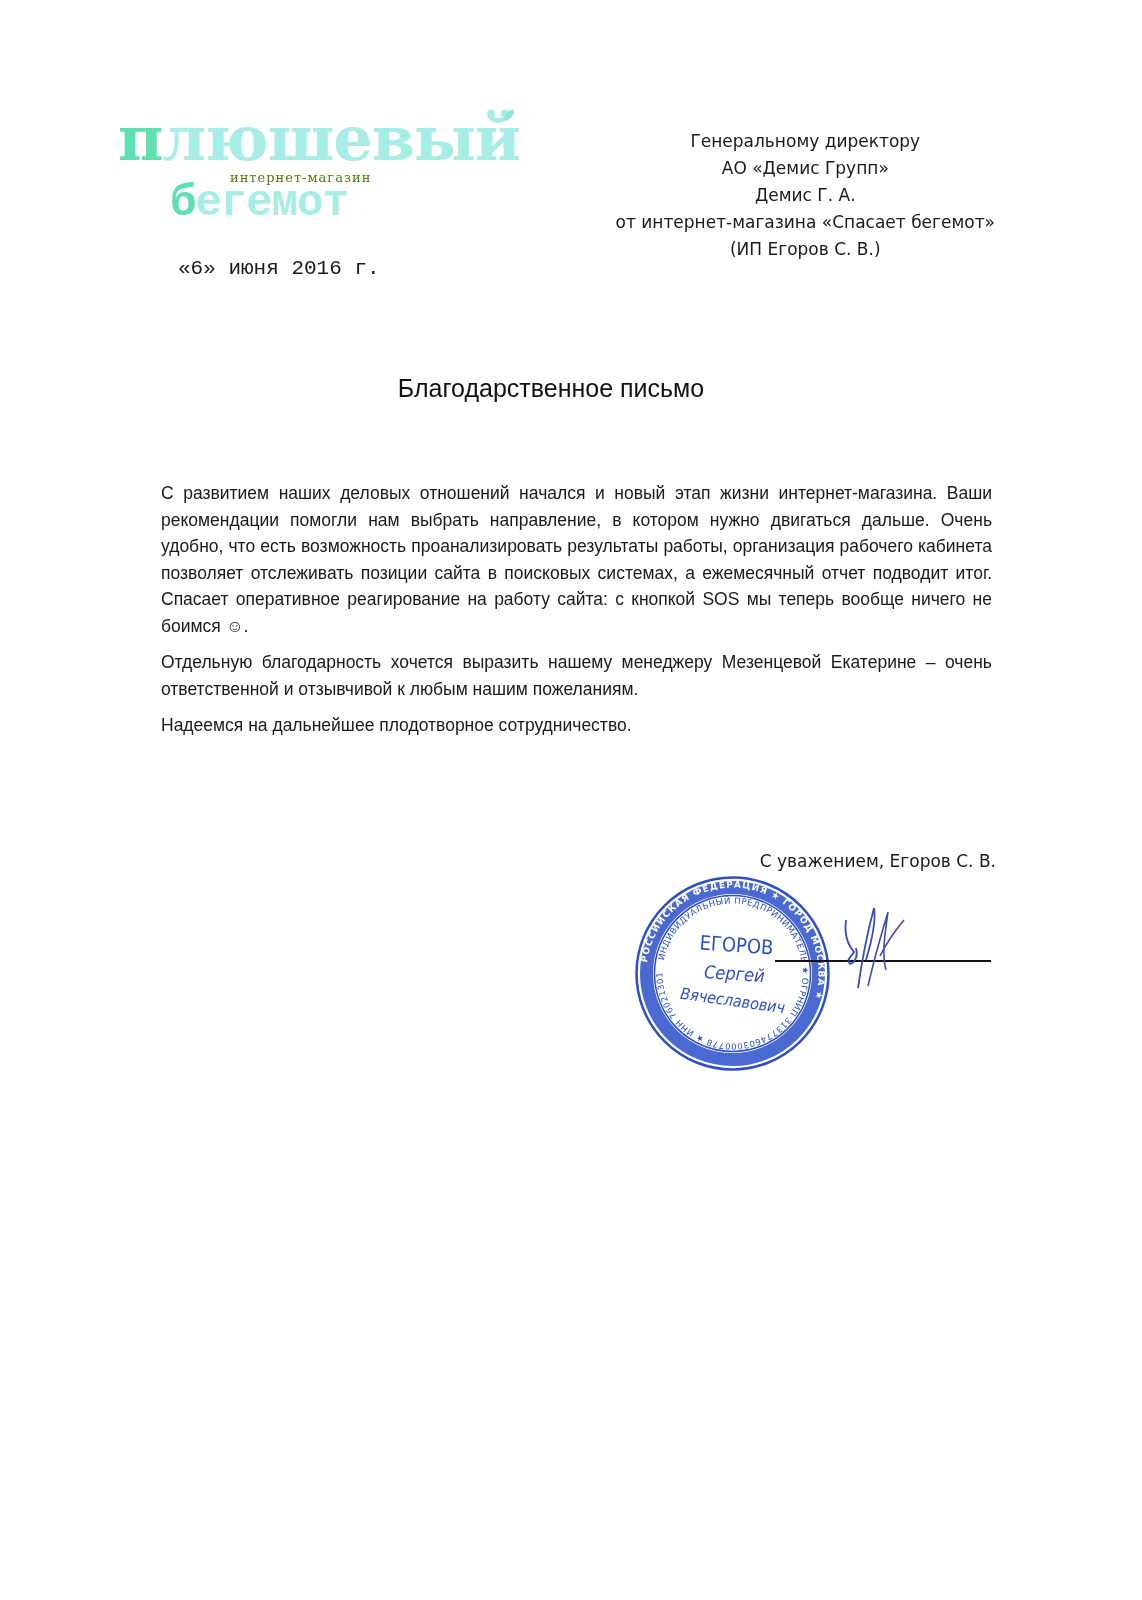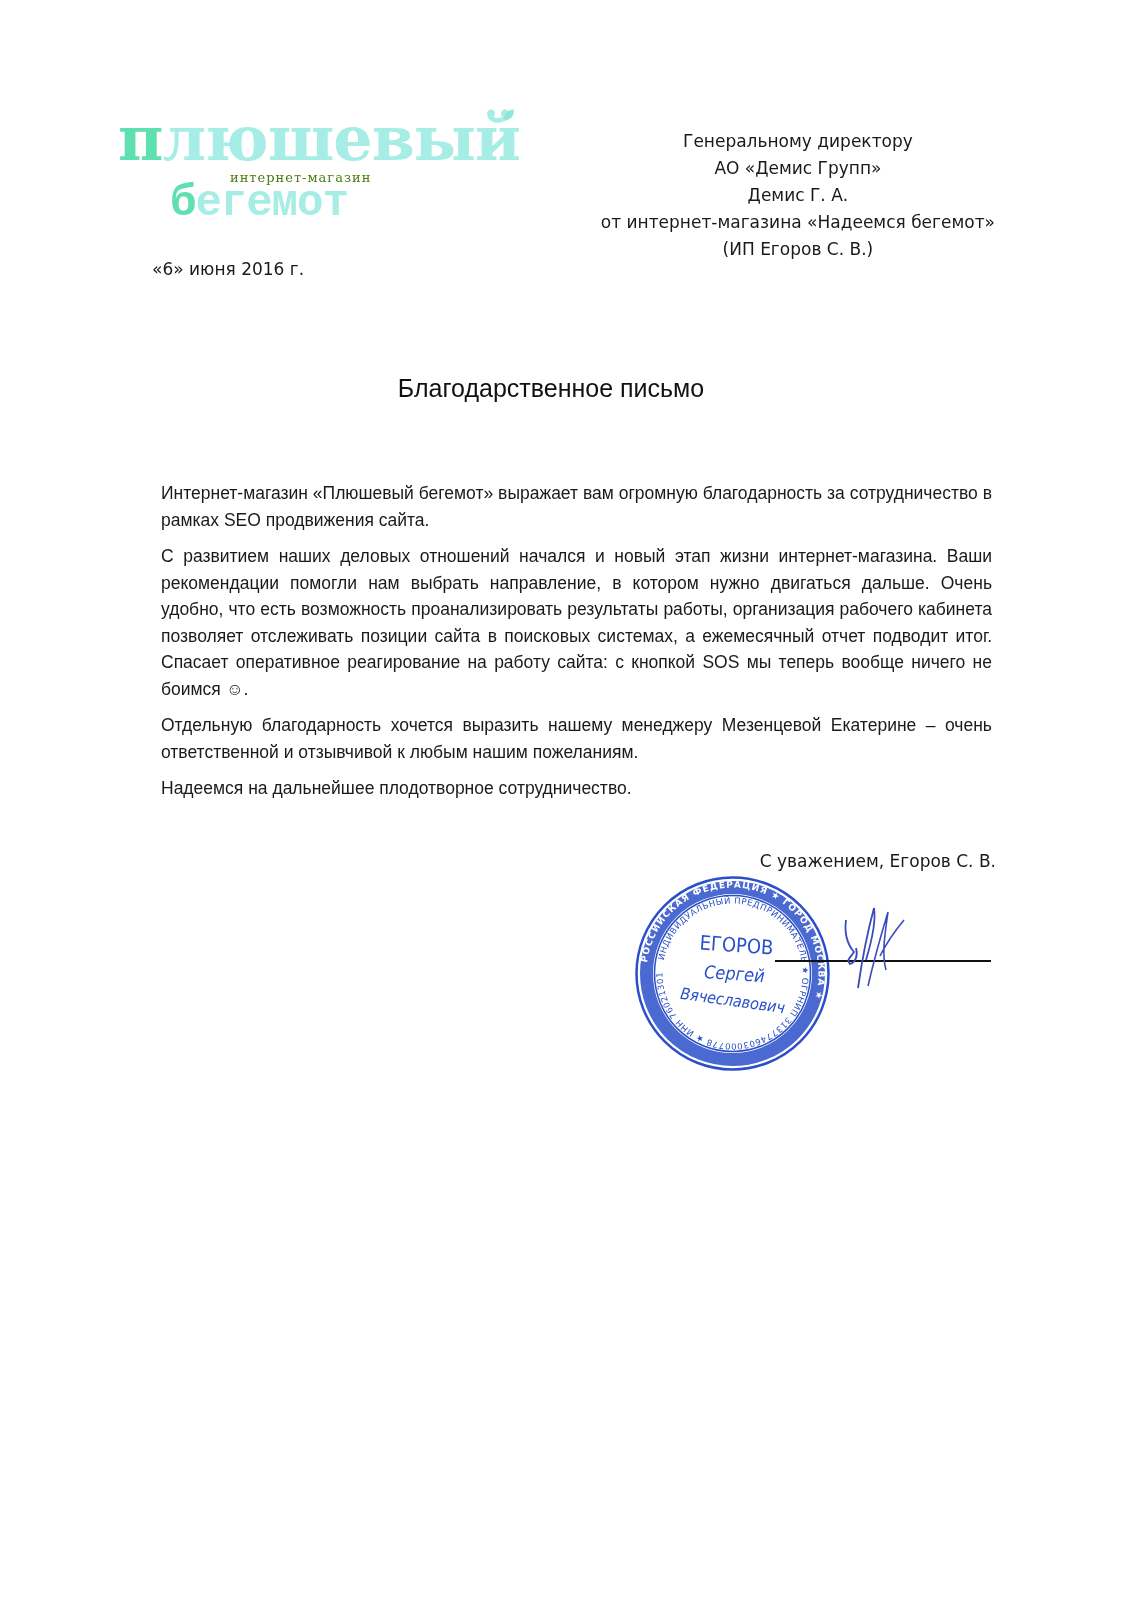"от интернет-магазина «Надеемся бегемот»" div { text: Надеемся -> Спасает }
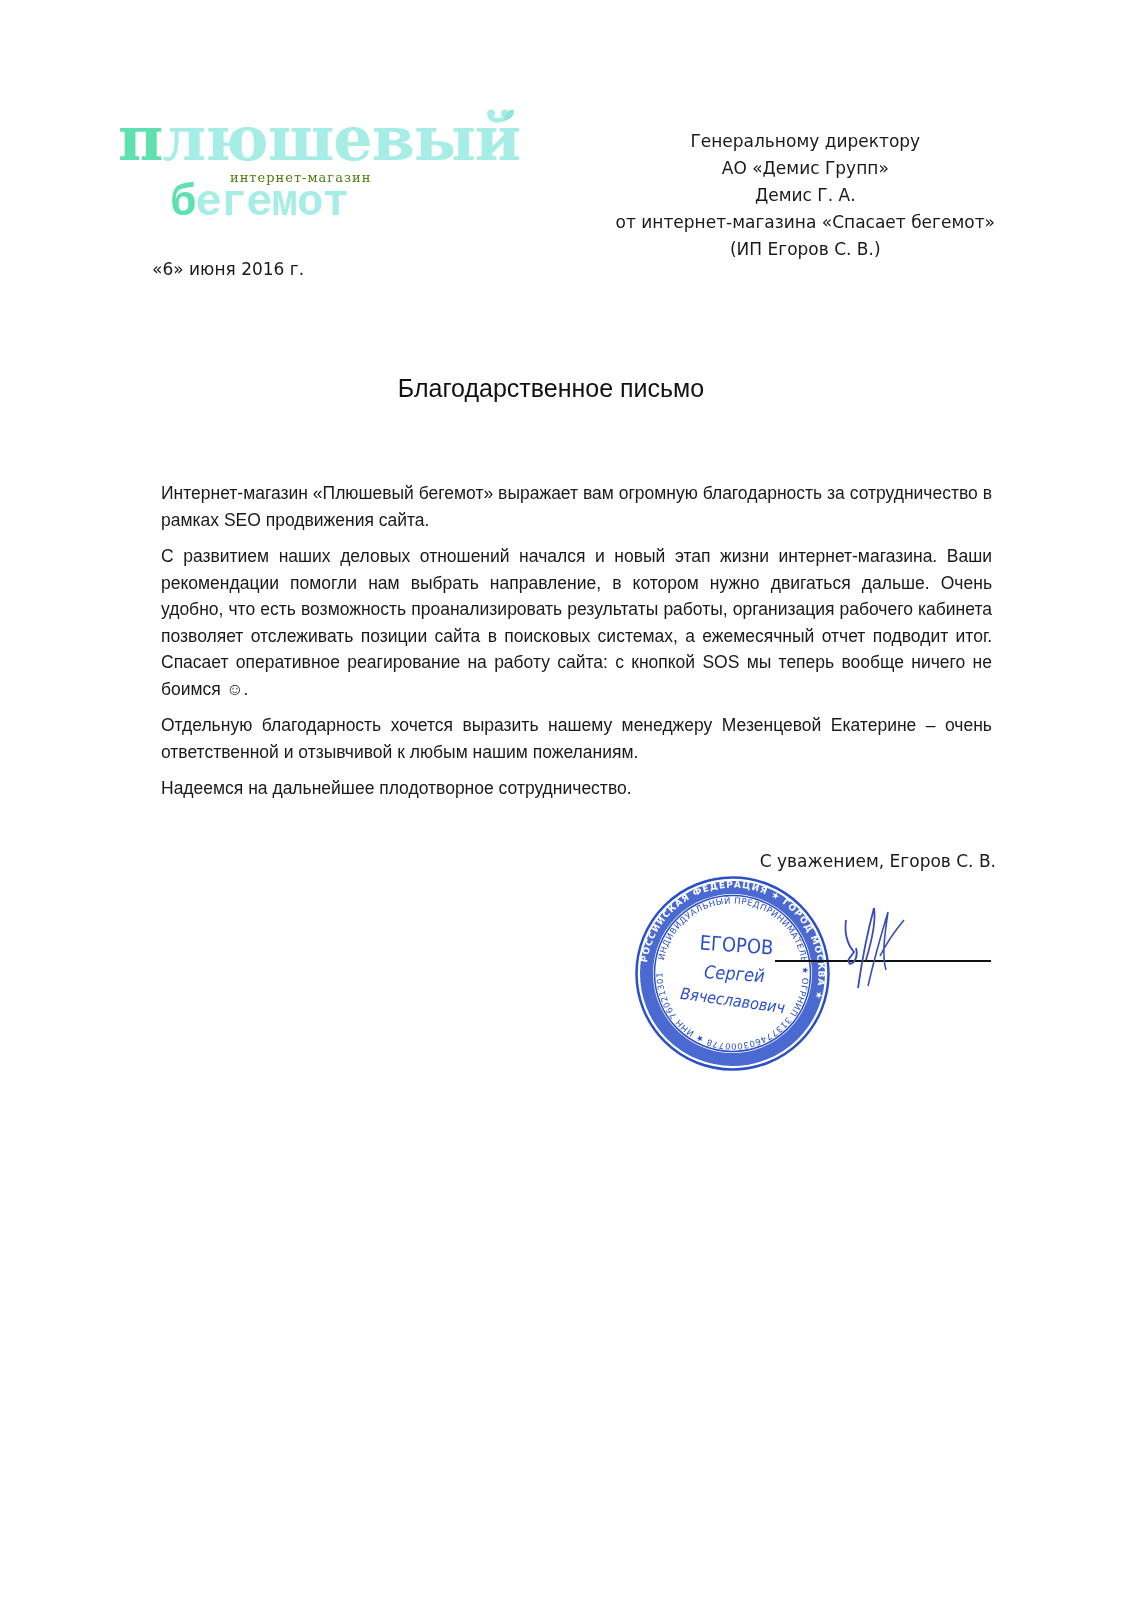"«6» июня 2016 г." .date { font-family: none -> Liberation Mono, monospace; font-size: 17px -> 21px; left: 152px -> 178px }
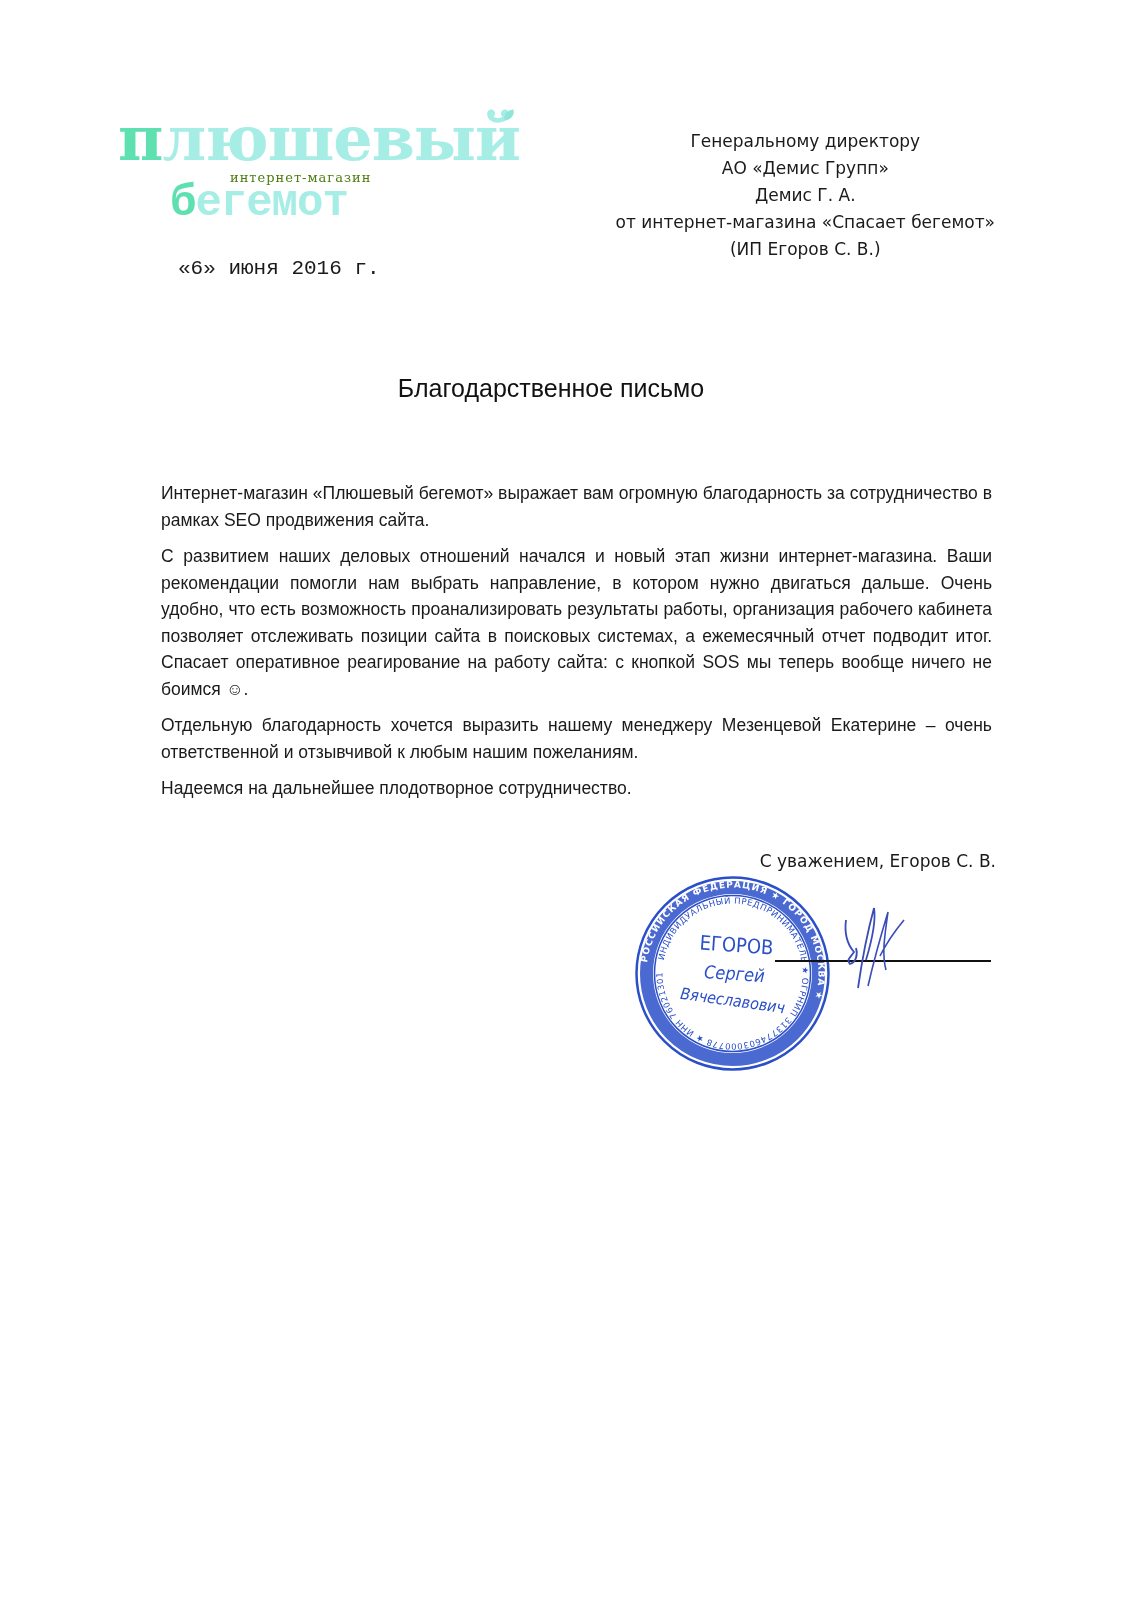"Интернет-магазин «Плюшевый бегемот»" p { html: <p>Интернет-магазин «Плюшевый бегемот» выражает вам огромную благодарность за сотрудничество в рамках SEO продвижения сайта.</p> -> none }
